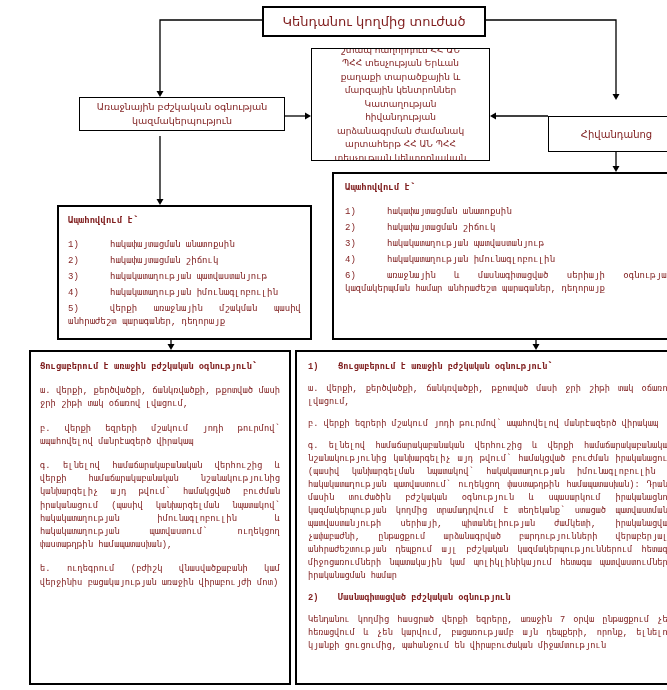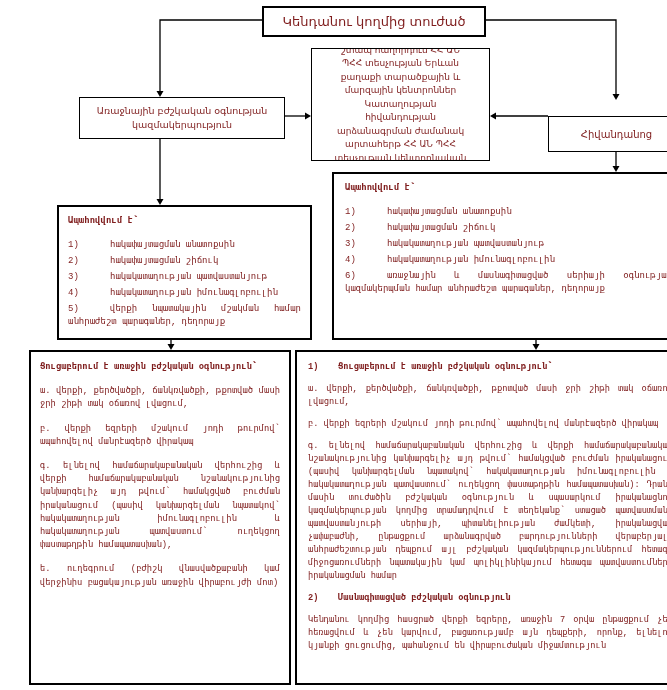"Առաջնային բժշկական օգնության" #primary-box { height: 42px -> 34px }
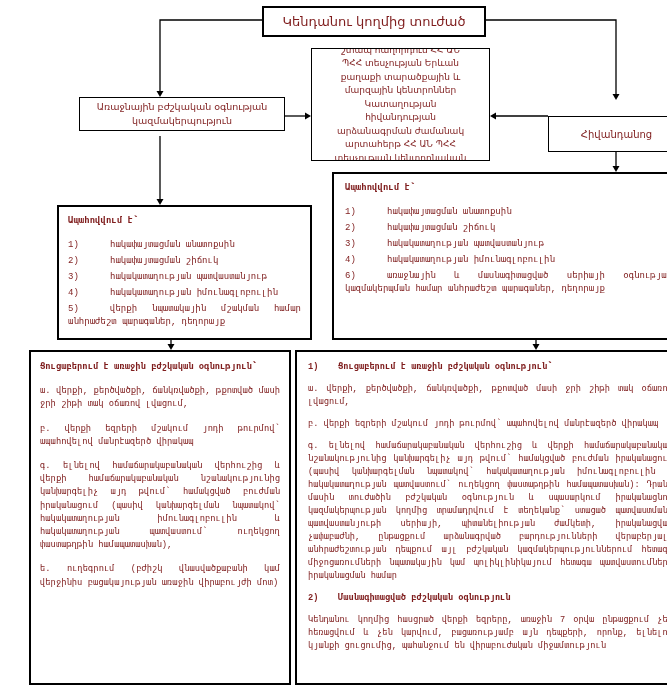"վերքի նպատակային մշակման համար անհրաժեշտ" span { text: նպատակային մշակման համար -> առաջնային մշակման պասիվ }
